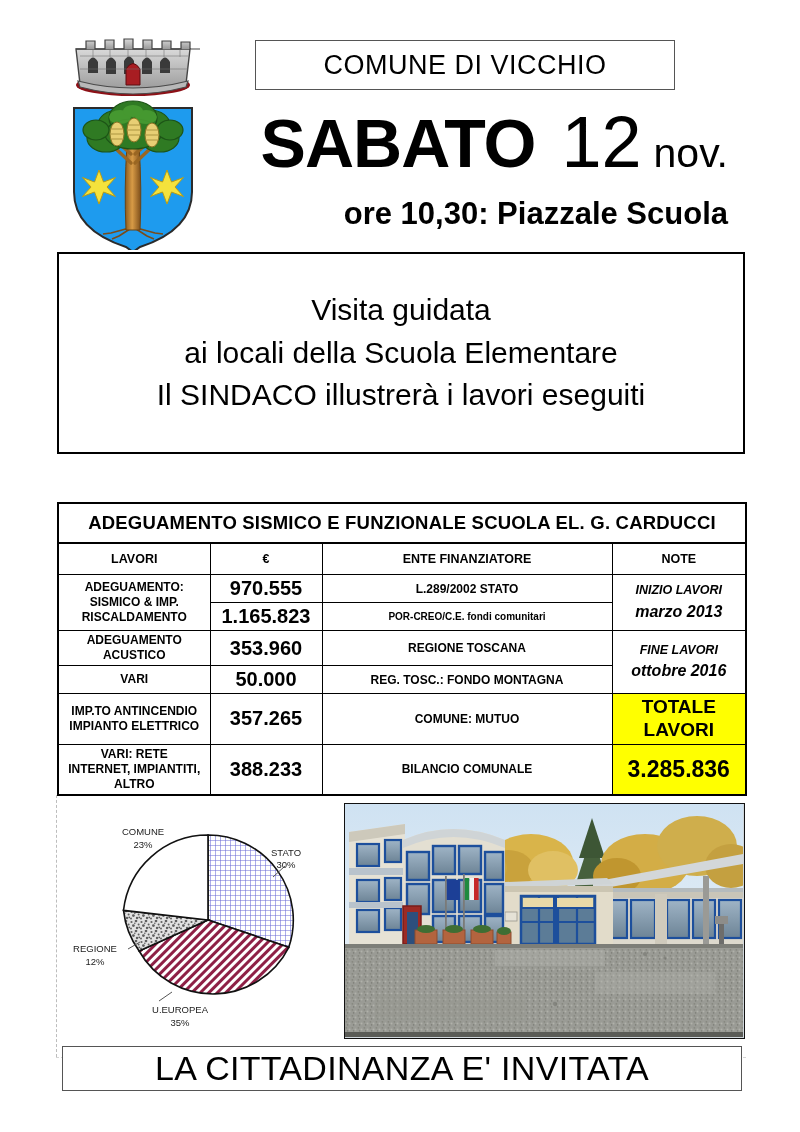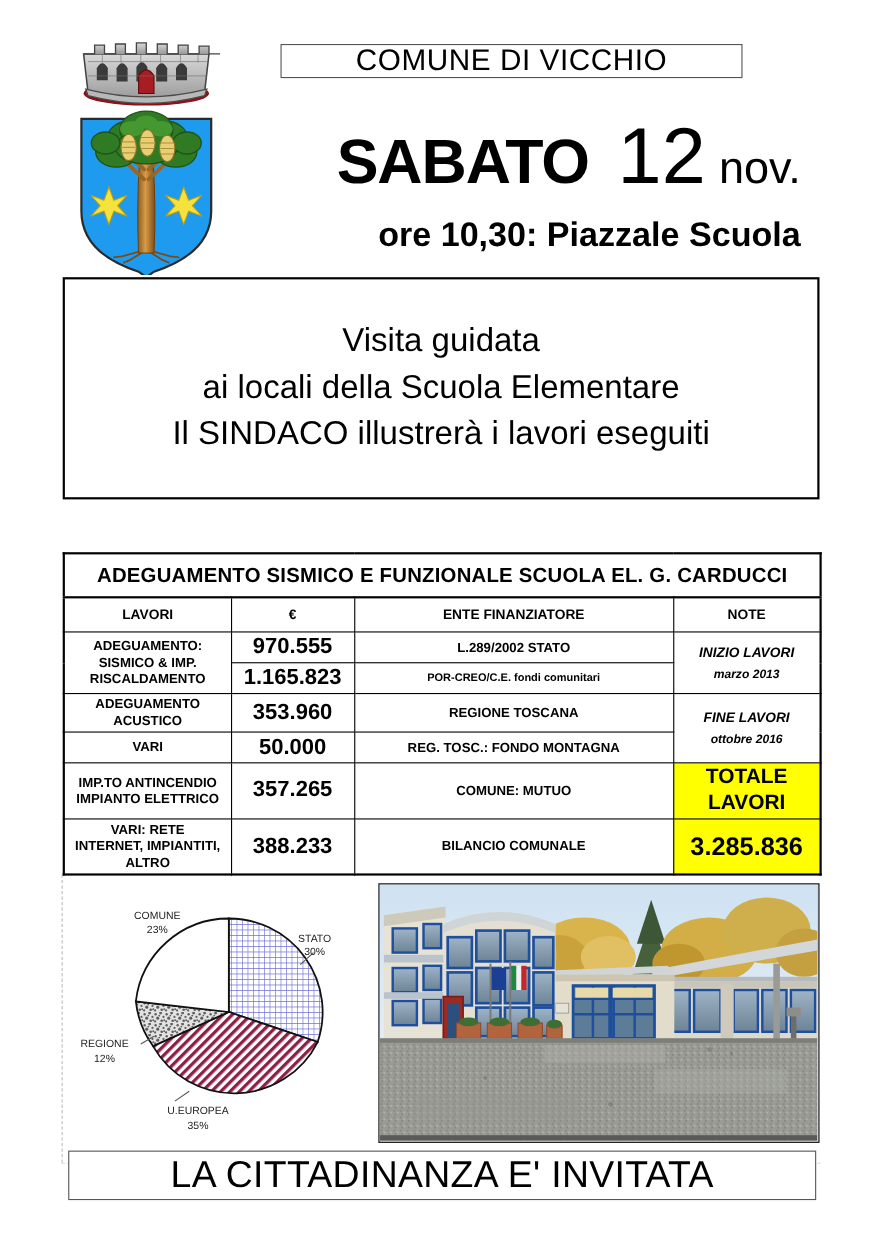"COMUNE DI VICCHIO" #comune-box { height: 31px -> 50px }
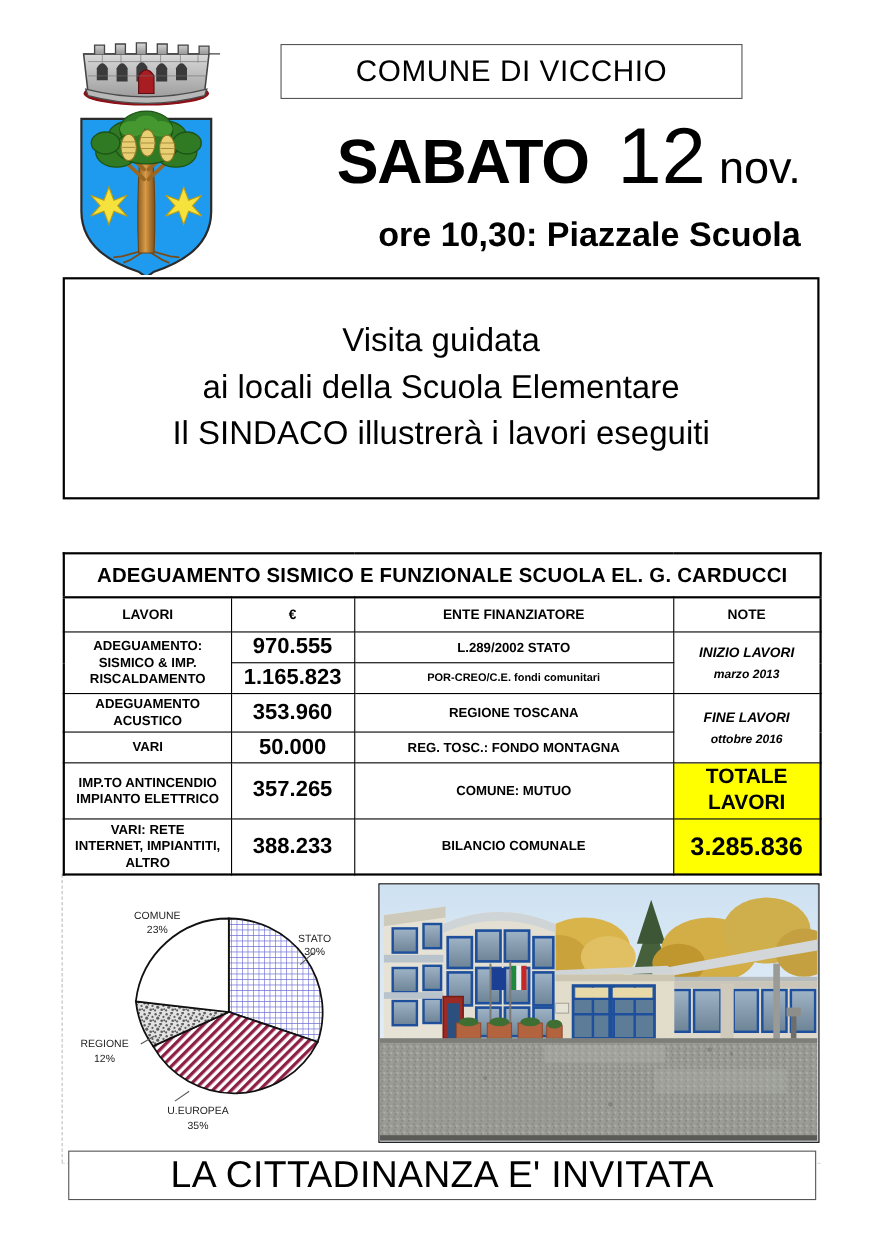"SABATO" #dateline .sabato { font-size: 57px -> 68px }
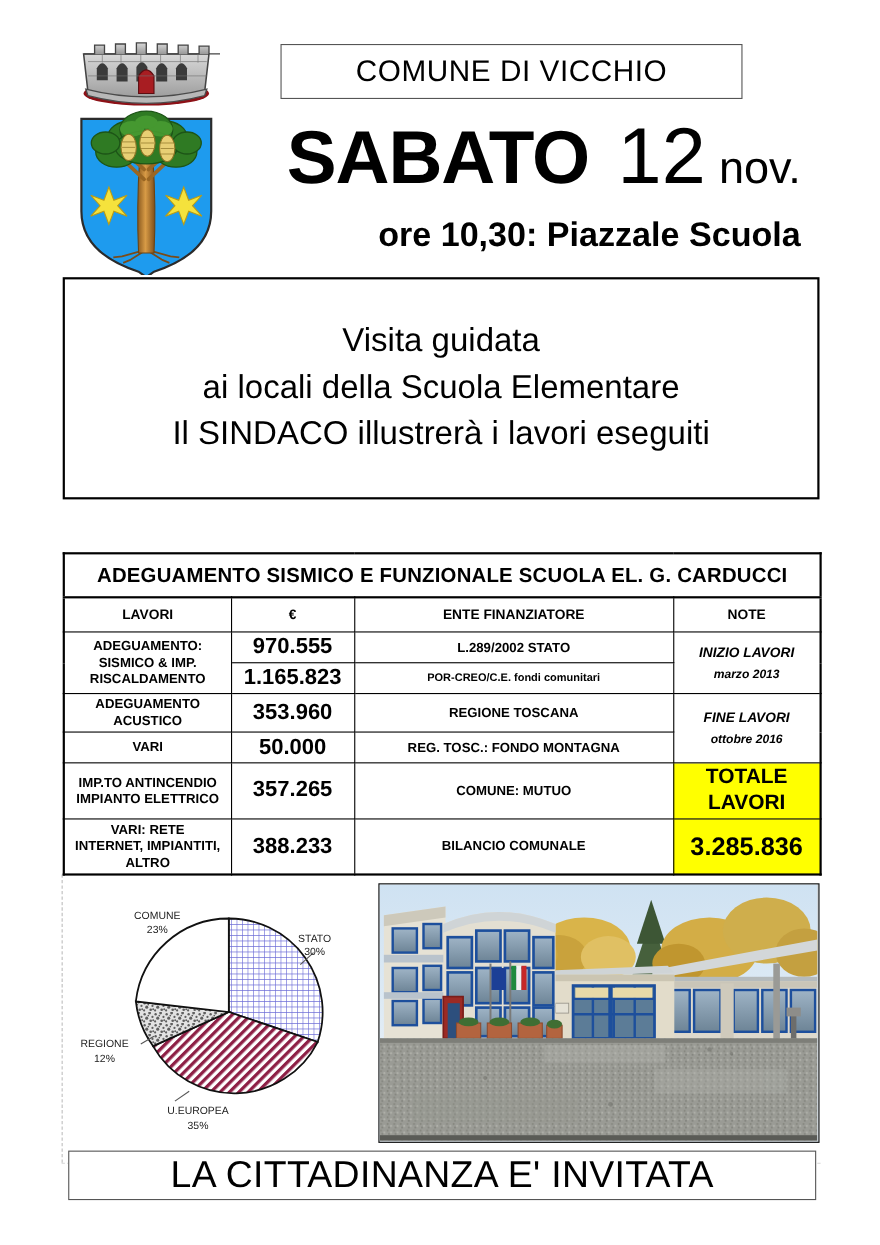"marzo 2013" #works-table .note .sub { font-size: 11px -> 16px }
